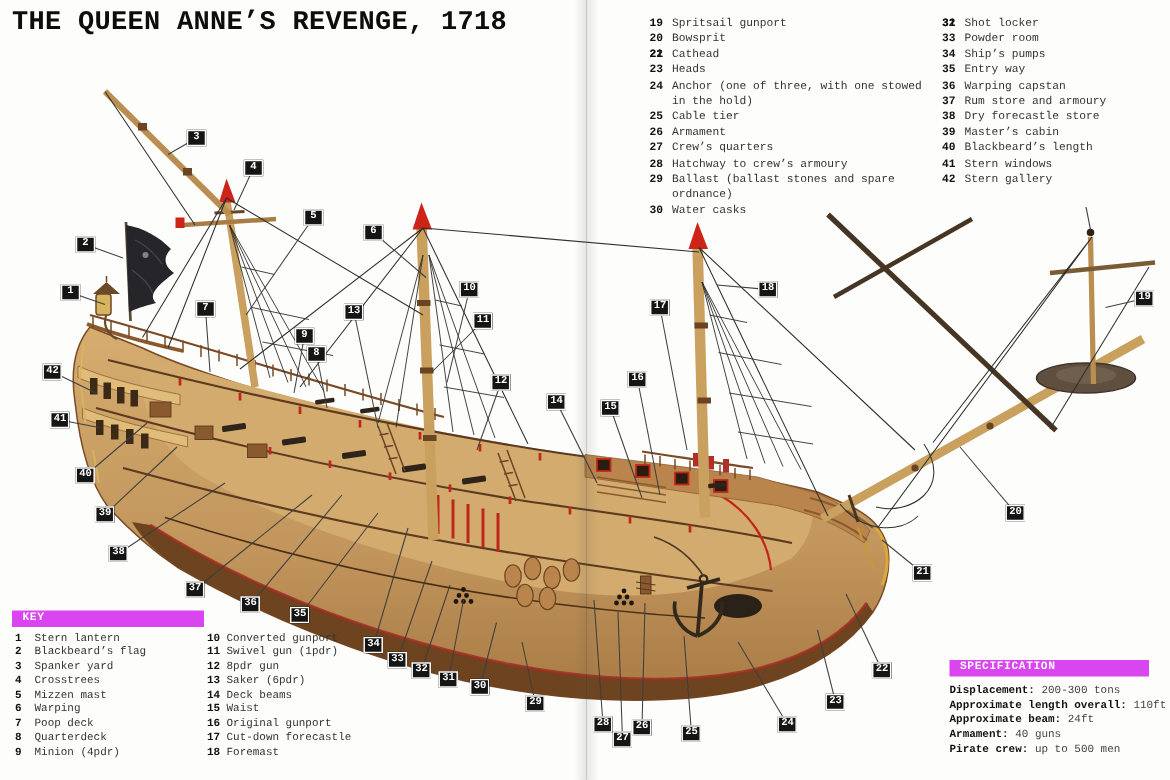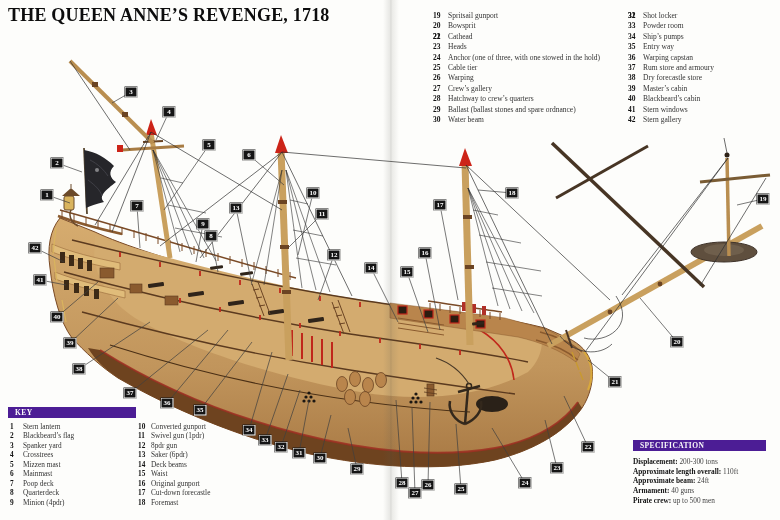"THE QUEEN ANNE’S REVENGE, 1718" #page { font-family: Liberation Serif, serif -> Liberation Mono, monospace }
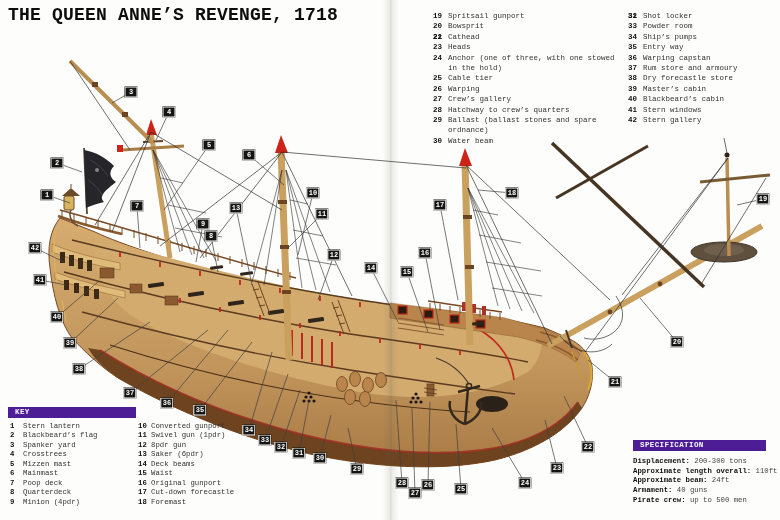"Warping" span.t { text: Warping -> Armament }
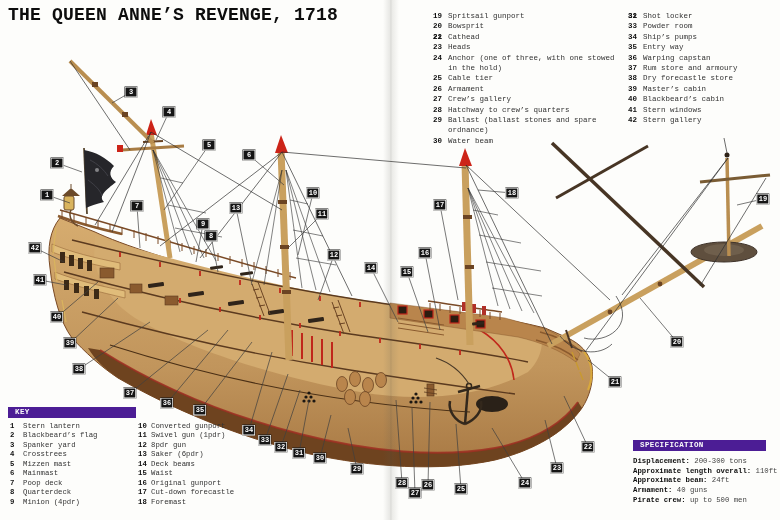"Crew’s gallery" span.t { text: gallery -> quarters }
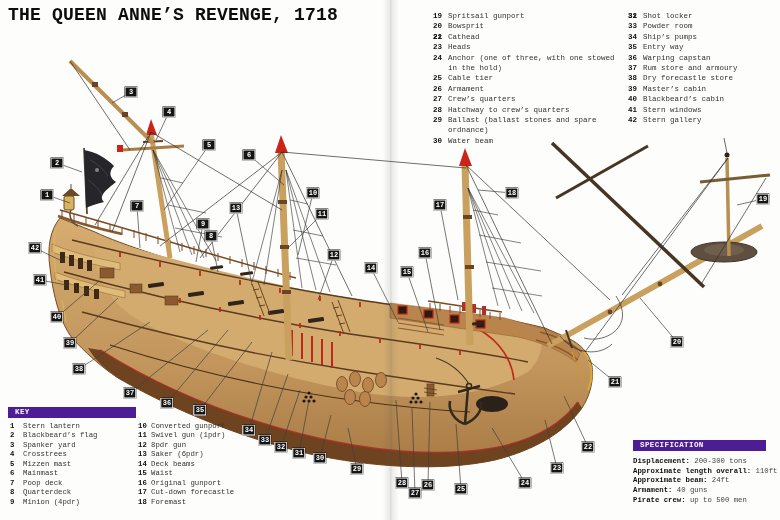"Blackbeard’s cabin" span.t { text: cabin -> length }
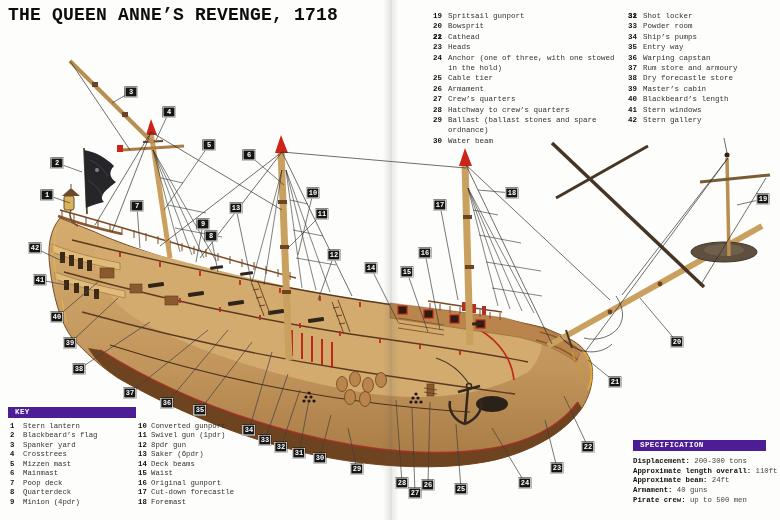"Hatchway to crew’s quarters" span.t { text: quarters -> armoury }
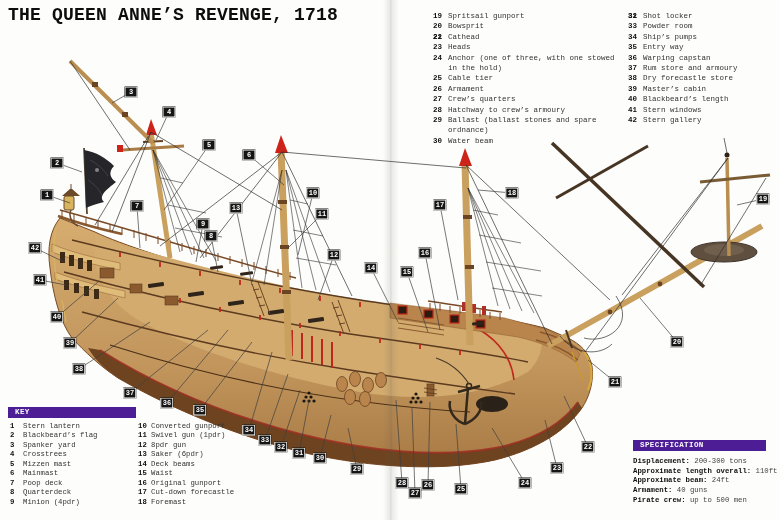"Water beam" span.t { text: beam -> casks }
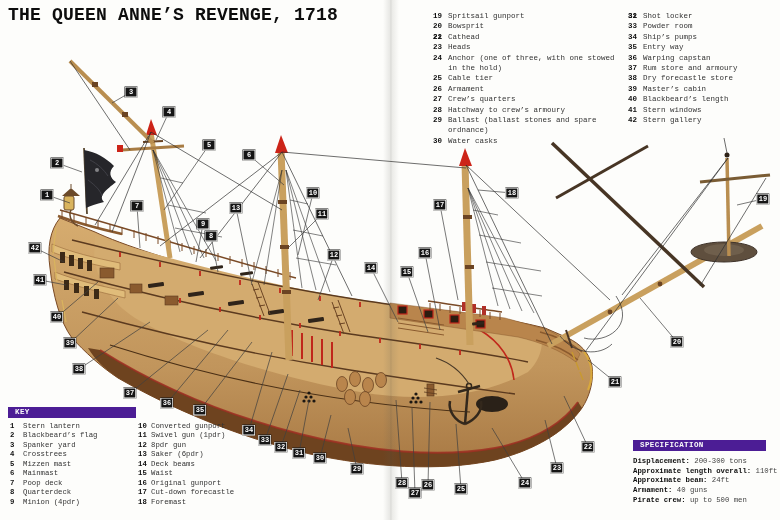"KEY" .barhdr { background: #4c1d95 -> #d946ef }
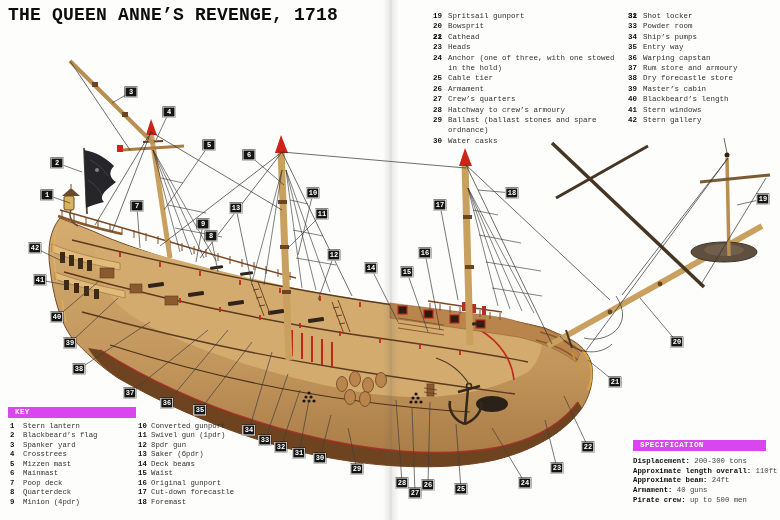"Mainmast" span.t { text: Mainmast -> Warping }
